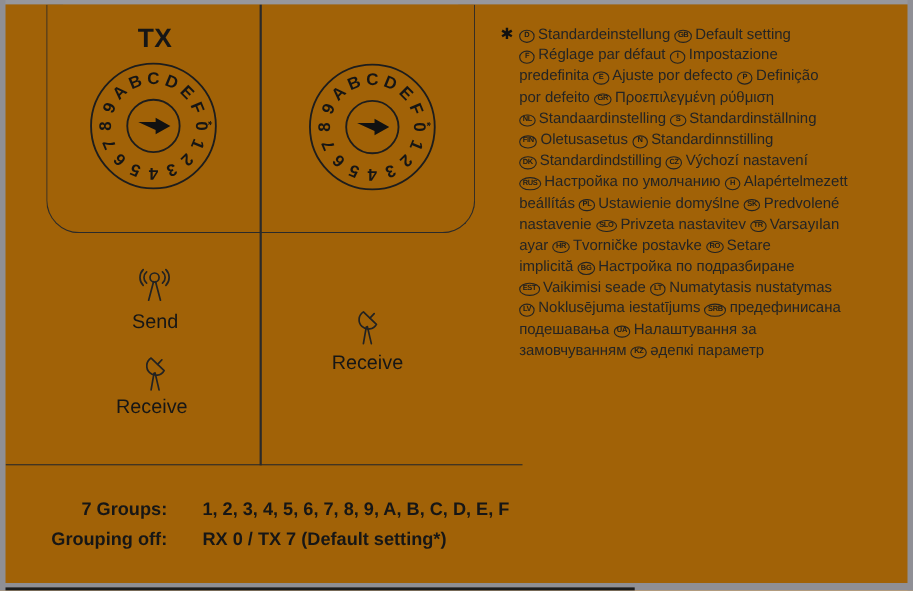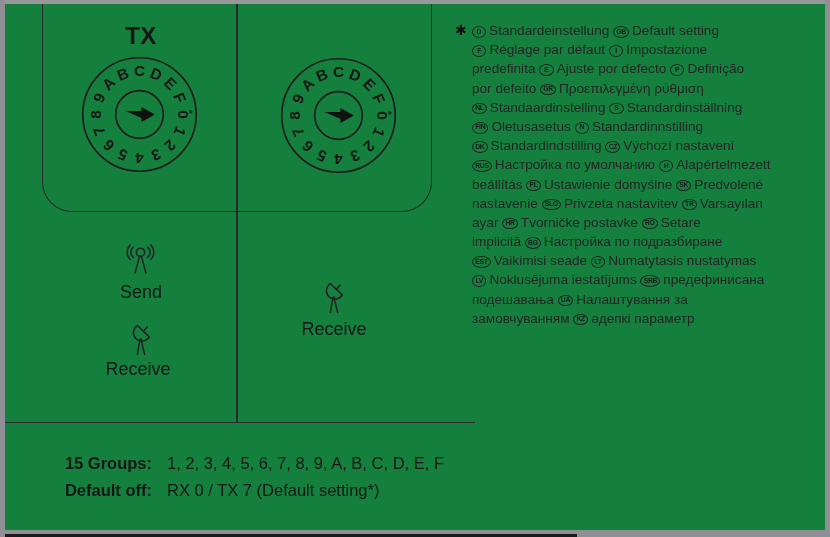"TX" .page { background: #15803d -> #a16207 }
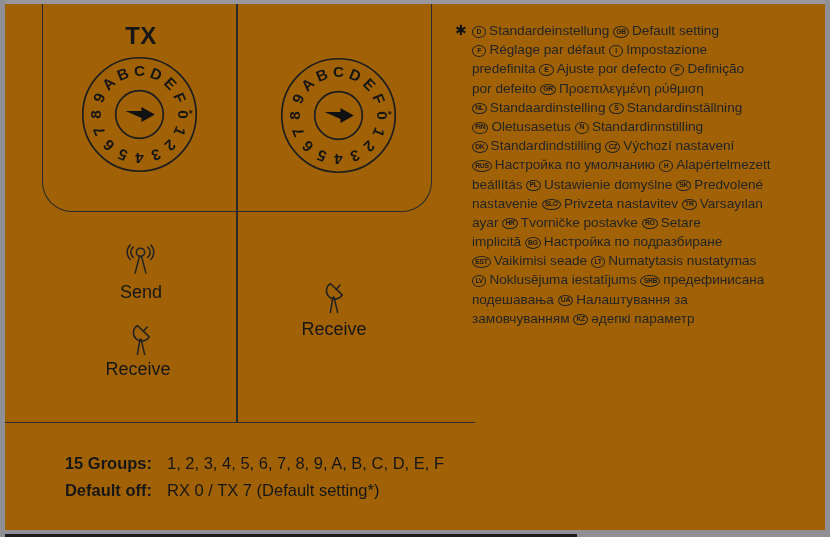"15 Groups:" span.f-label { text: 15 -> 7 }
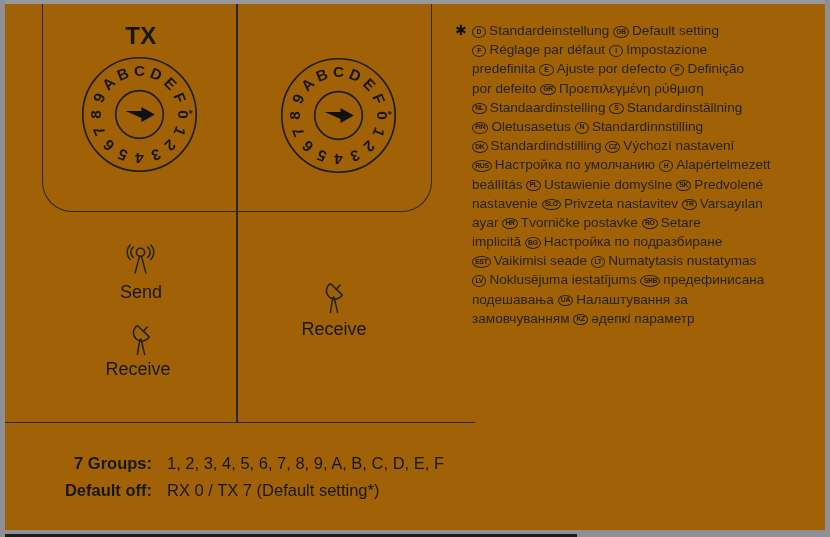"1, 2, 3, 4, 5," .f-value { font-weight: none -> bold; margin-left: 15px -> 32px }
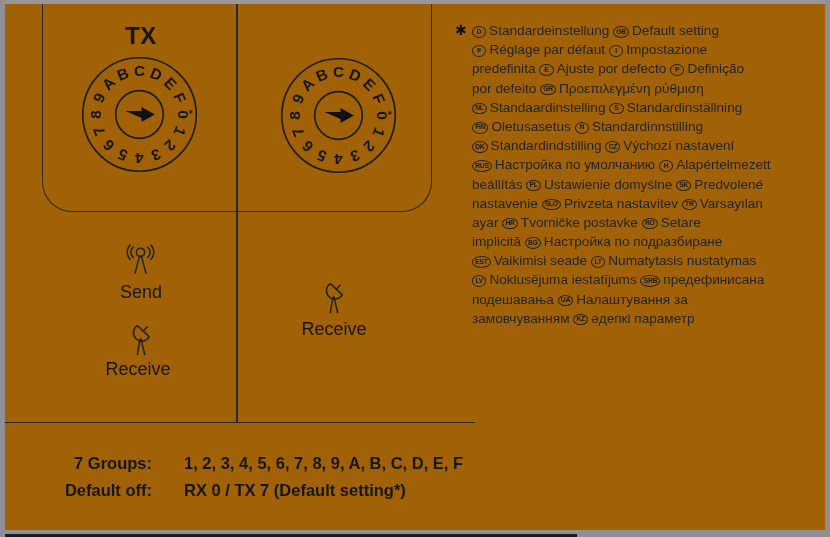"Default off:" span.f-label { text: Default -> Grouping }
